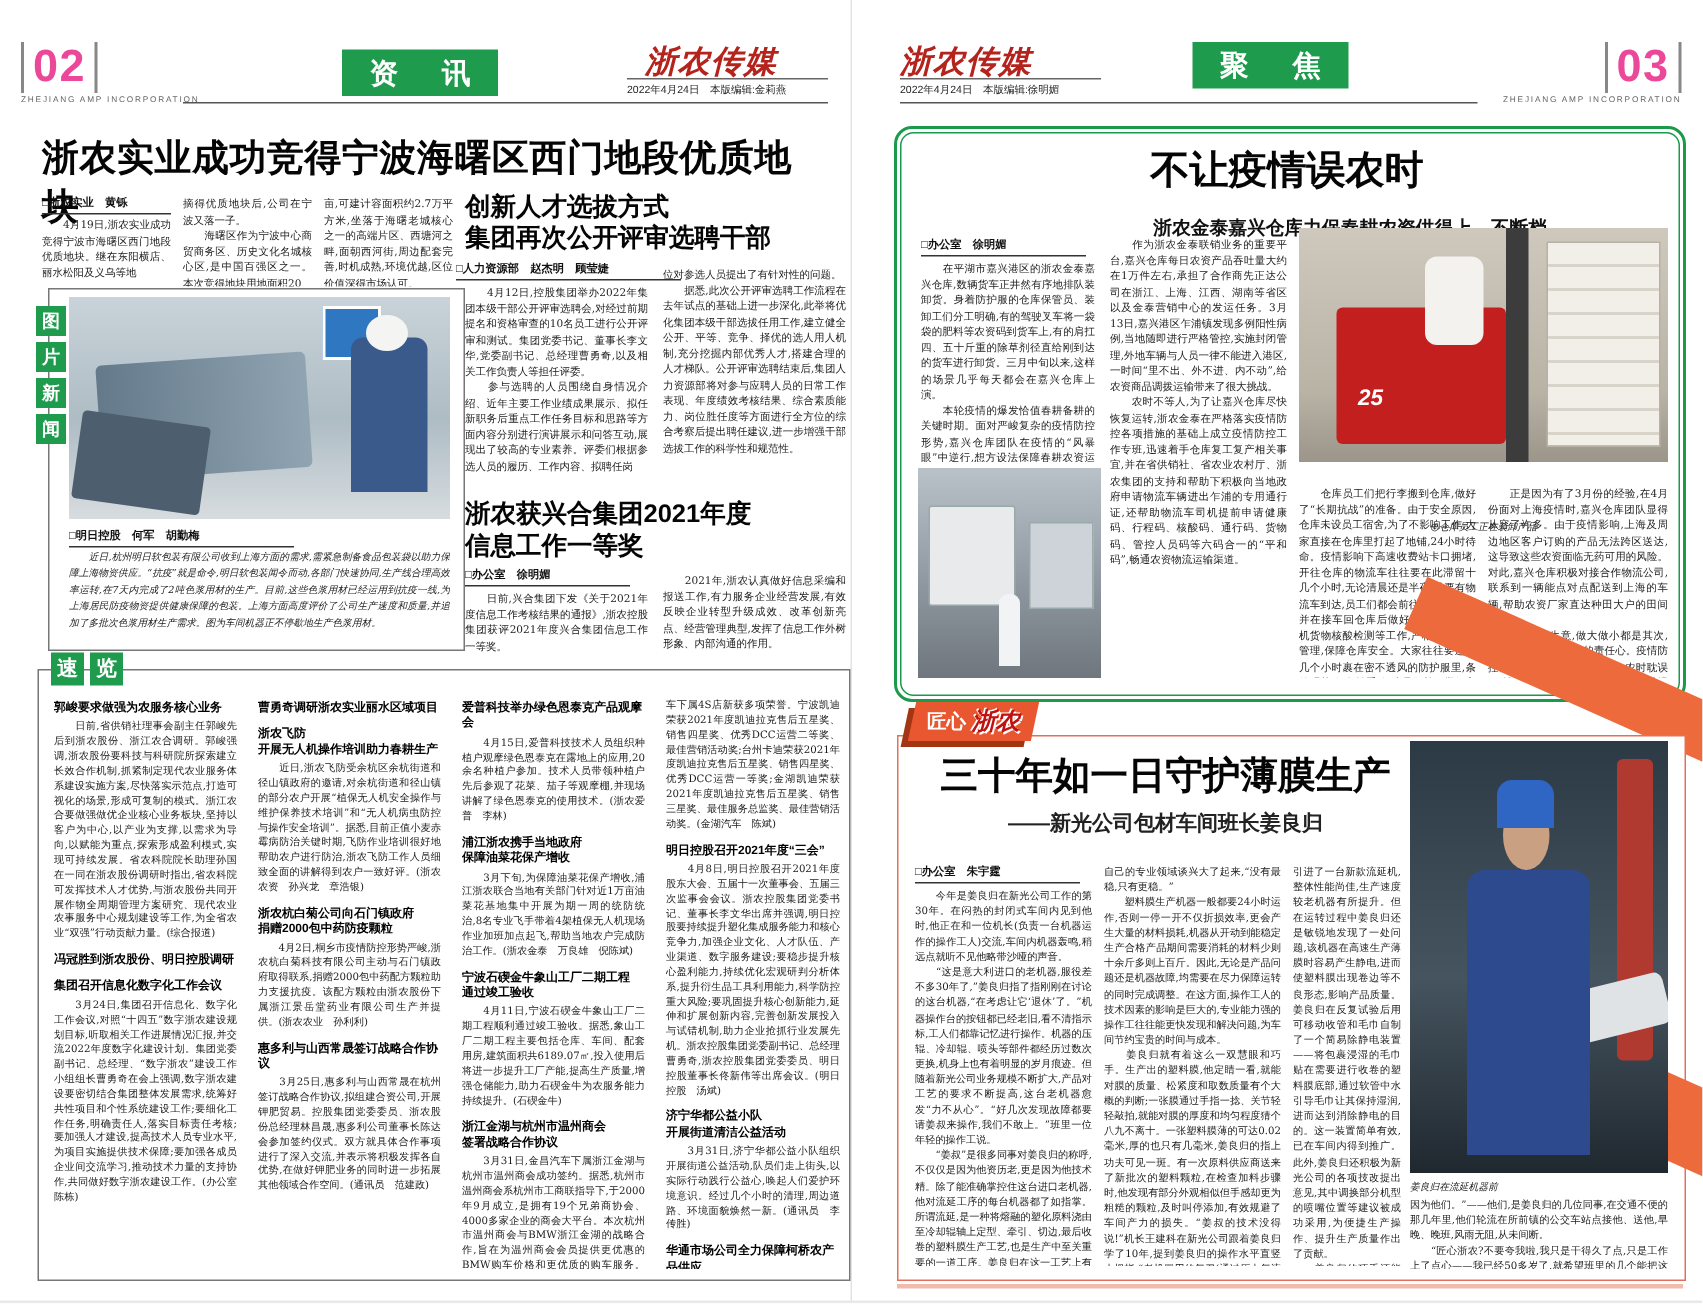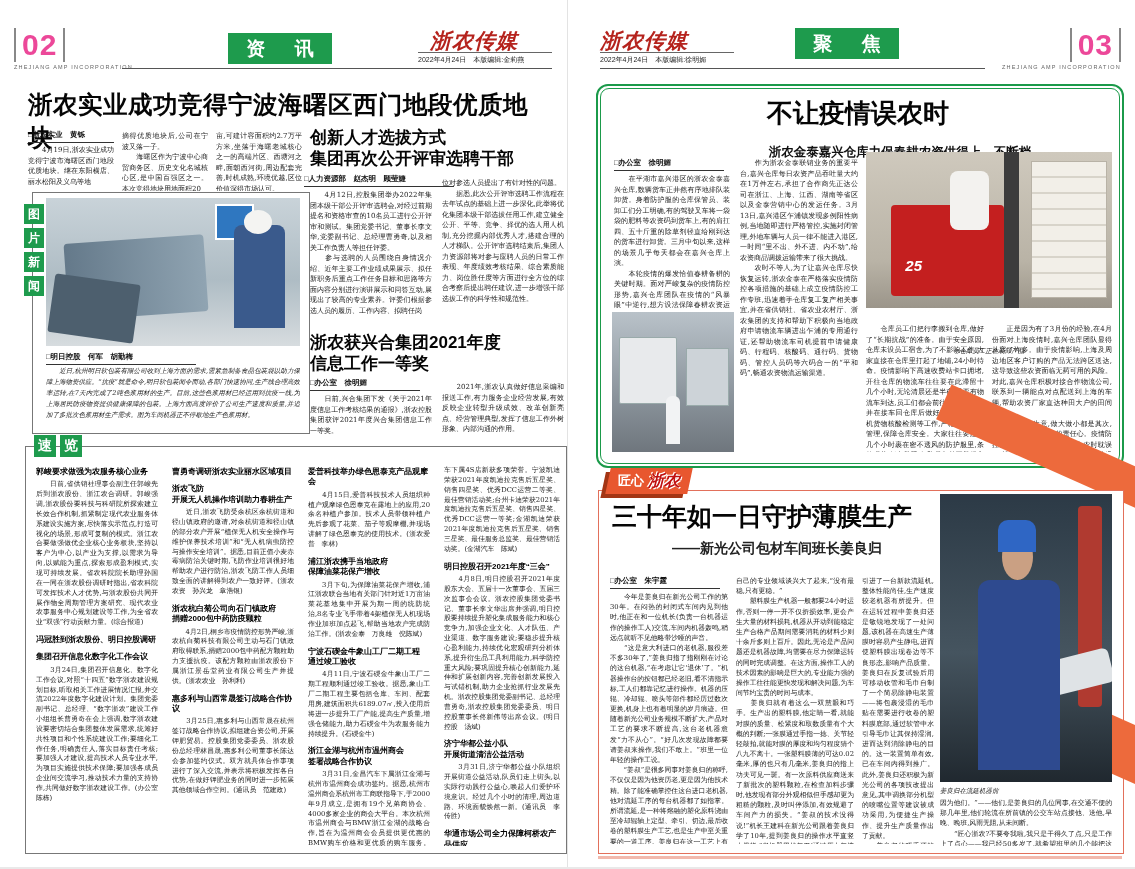"三十年如一日守护薄膜生产" div { text-align: left -> center }
